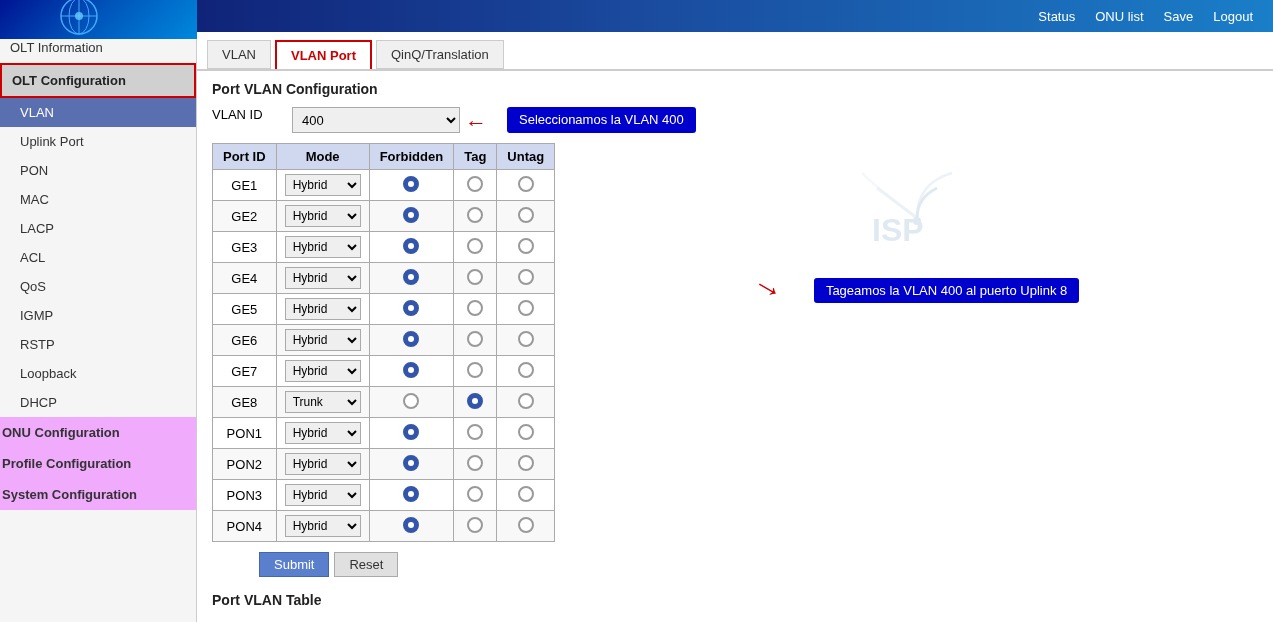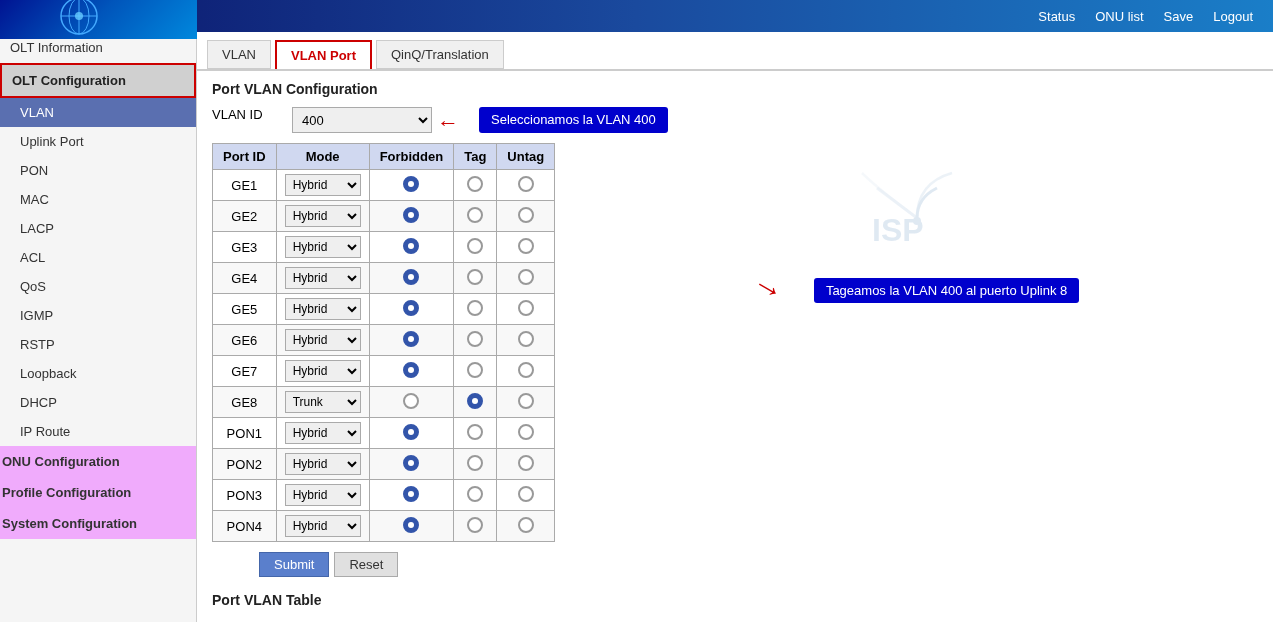"400" .vlan-id-select { width: 140px -> 168px }
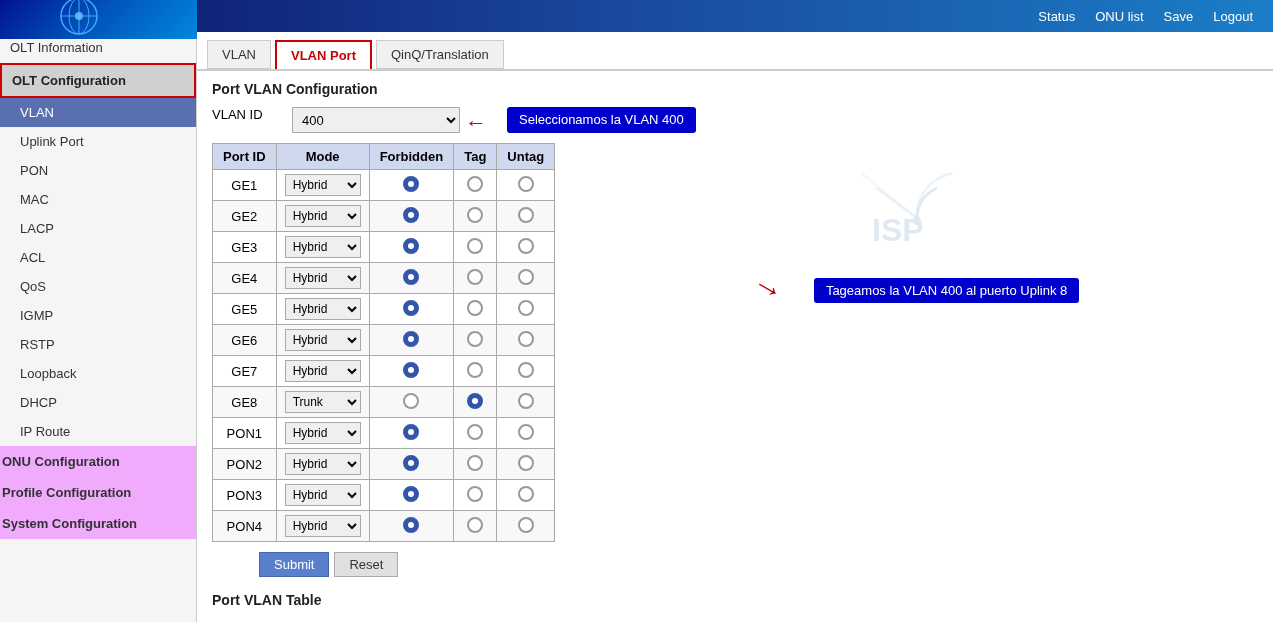"IP Route" div.sidebar-item { html: <div>IP Route</div> -> none }
